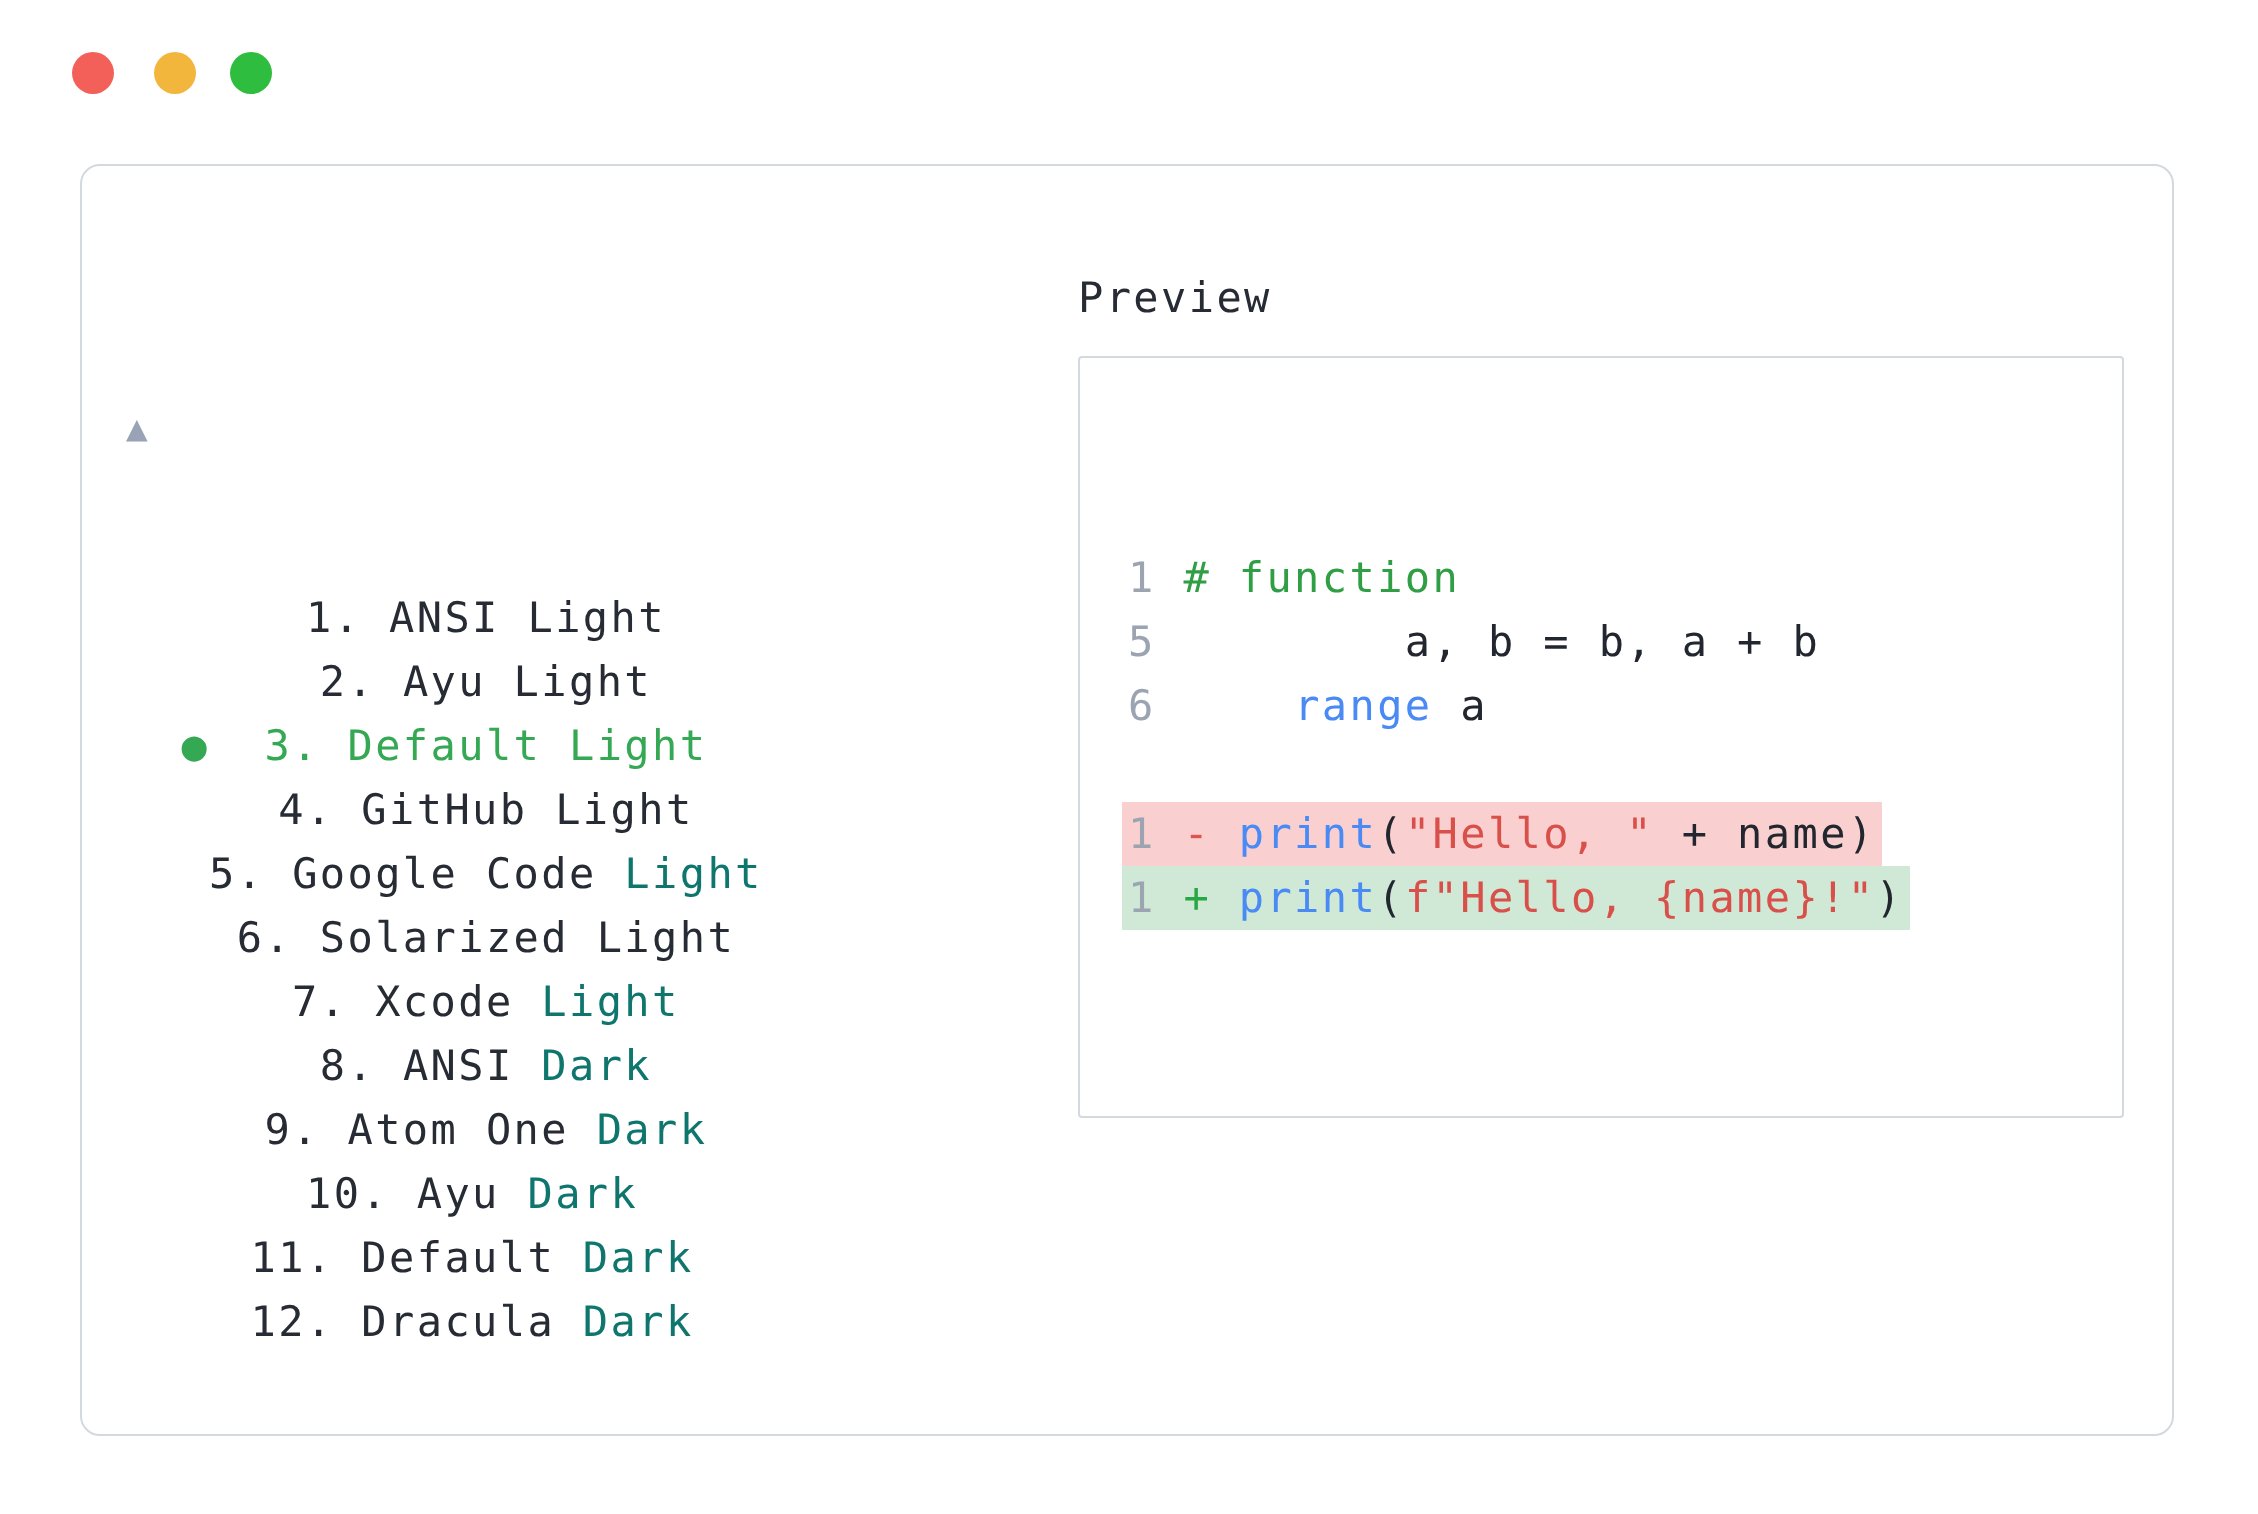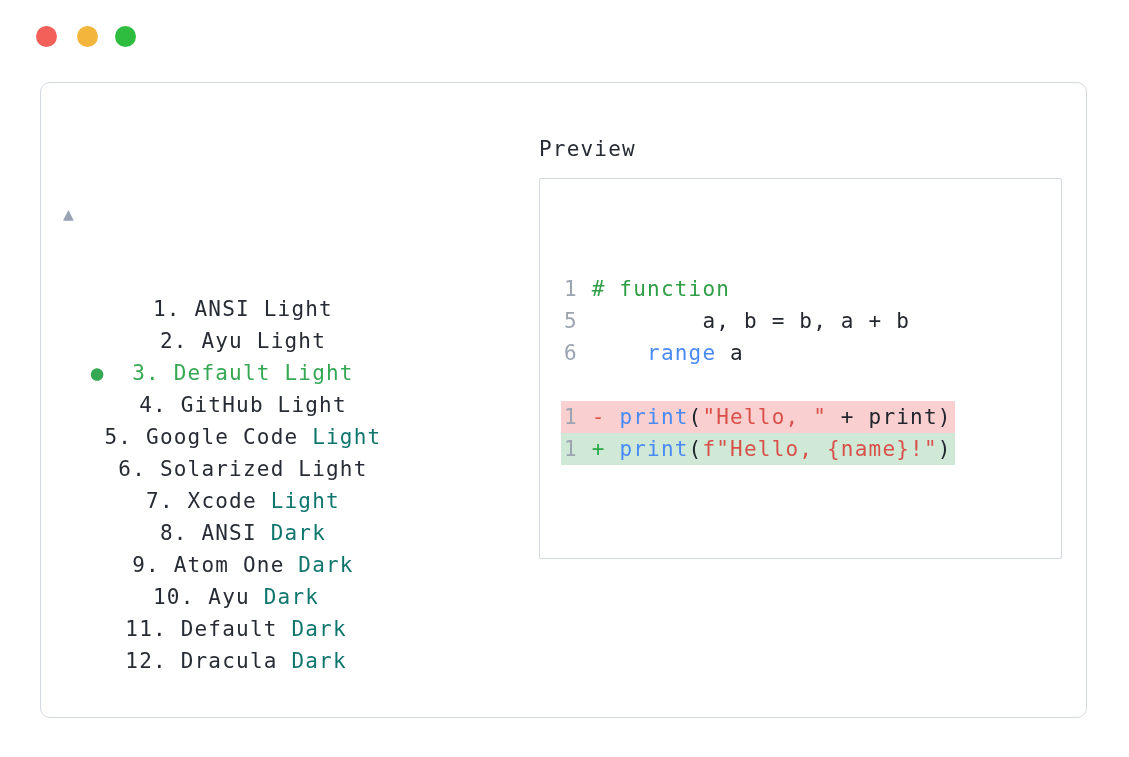"+ print)" span.tok-pl { text: print -> name }
